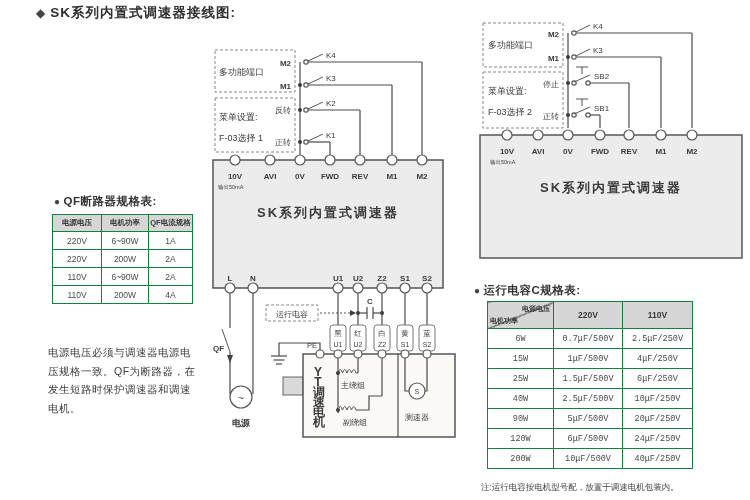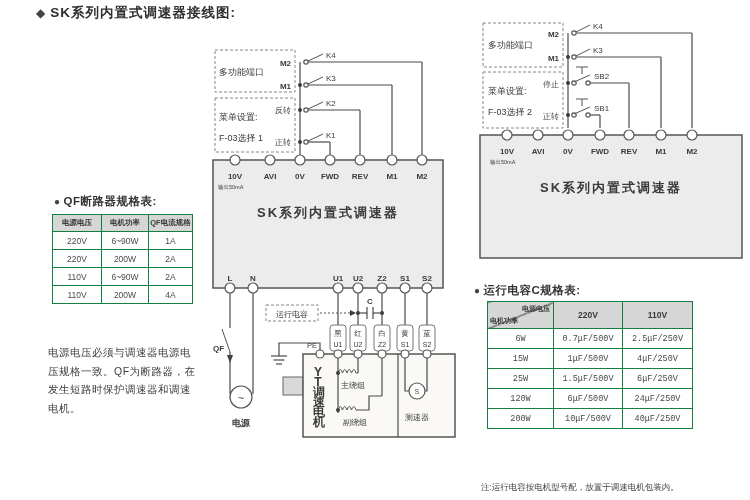"40W" tr { html: none -> <tr> <td>40W</td> <td>2.5μF/500V</td> <td>10μF/250V</td> </tr> }
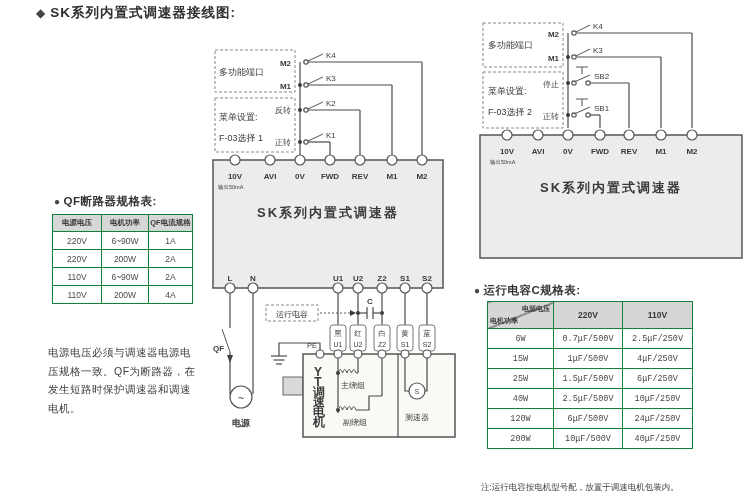"90W" tr { html: none -> <tr> <td>90W</td> <td>5μF/500V</td> <td>20μF/250V</td> </tr> }
